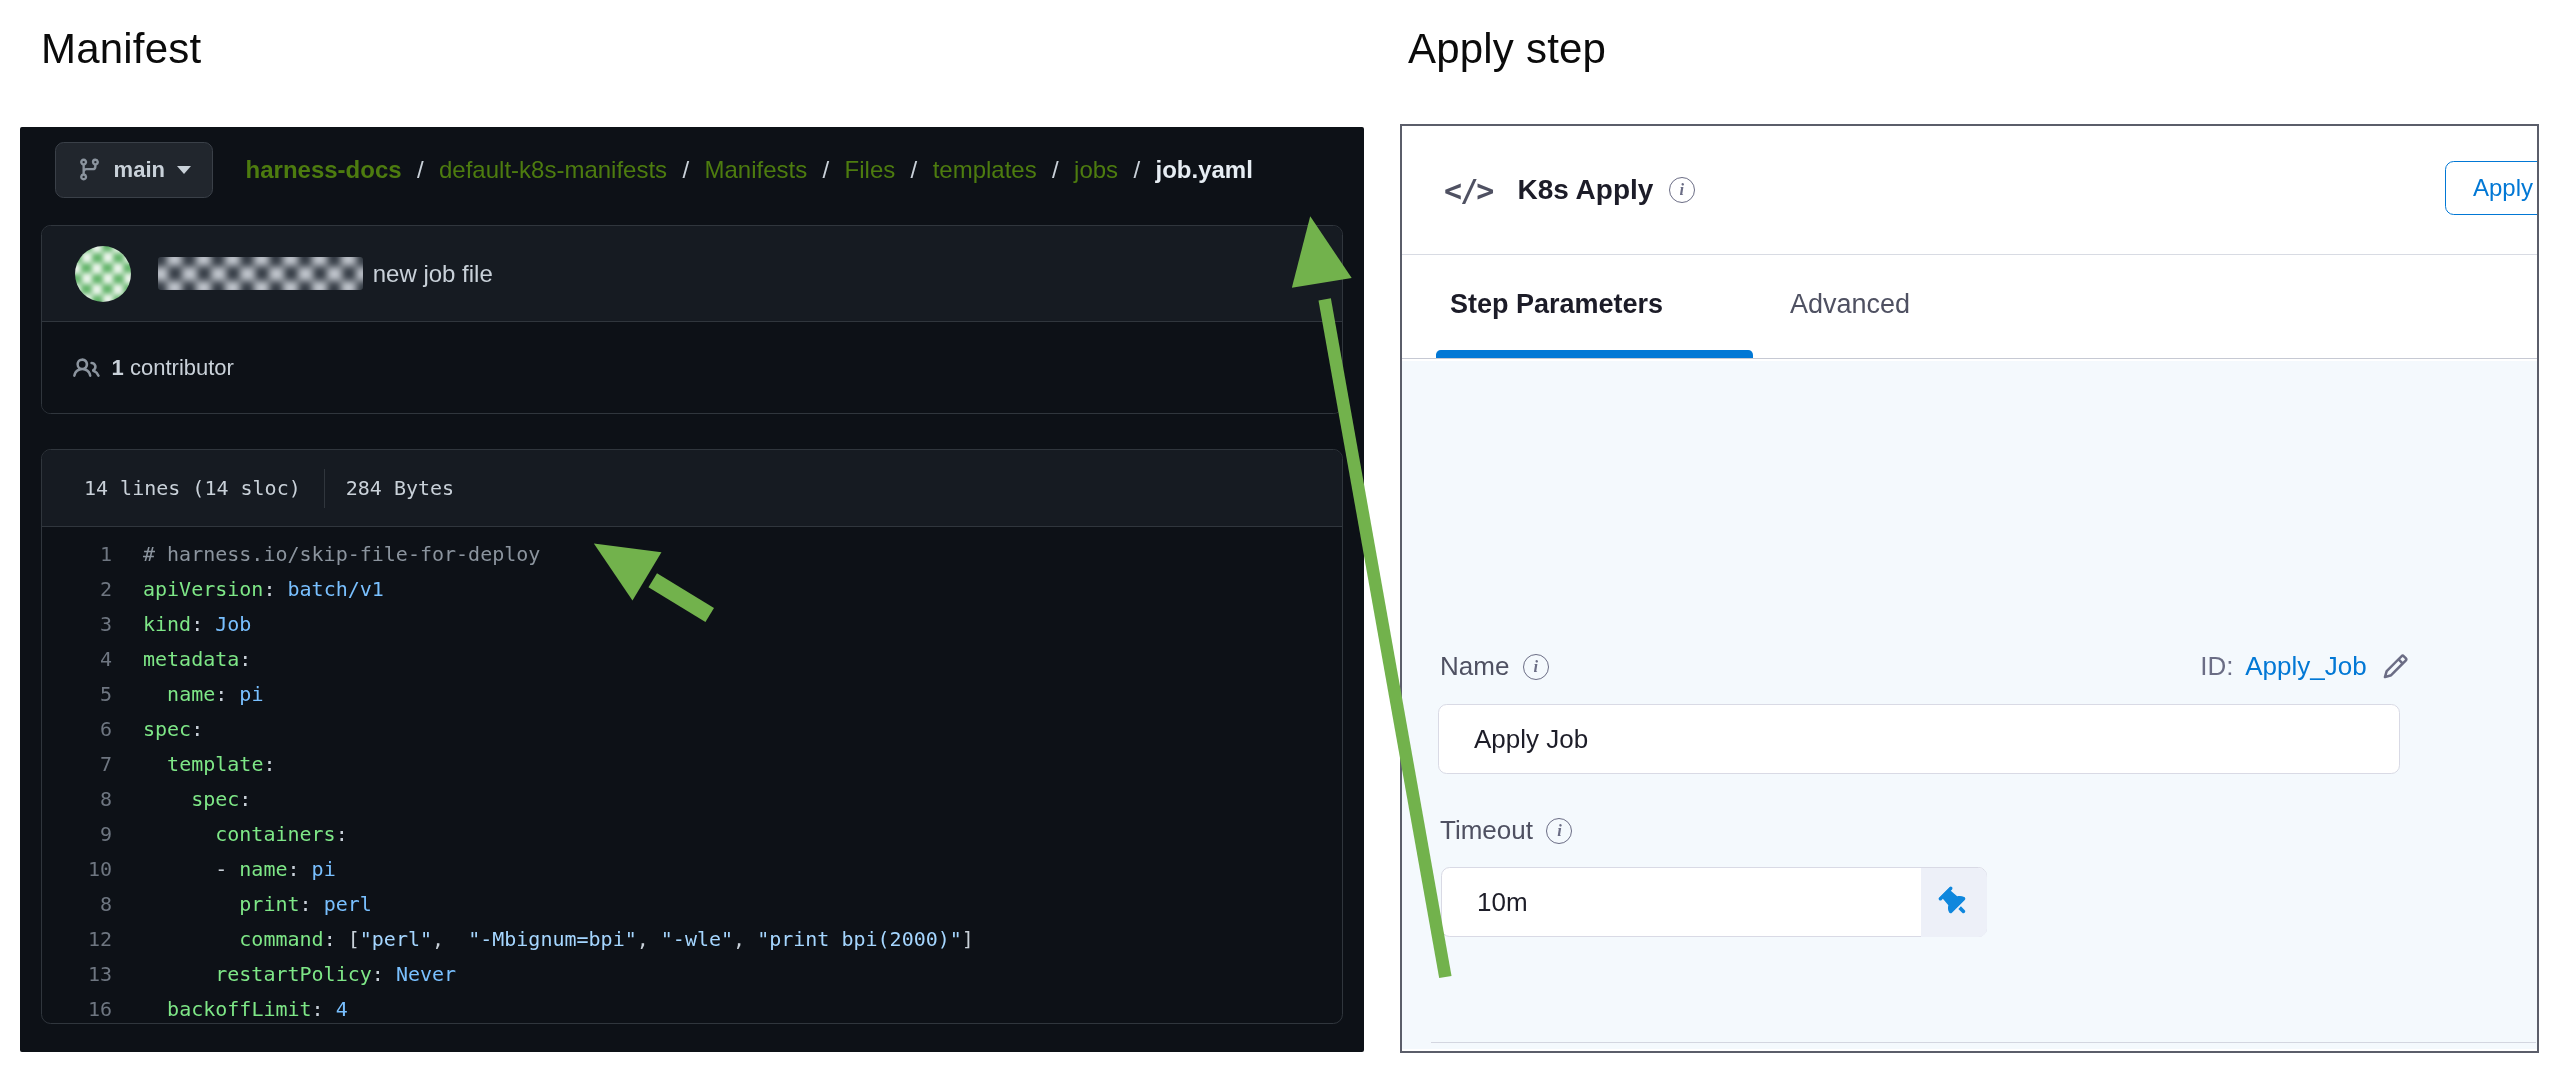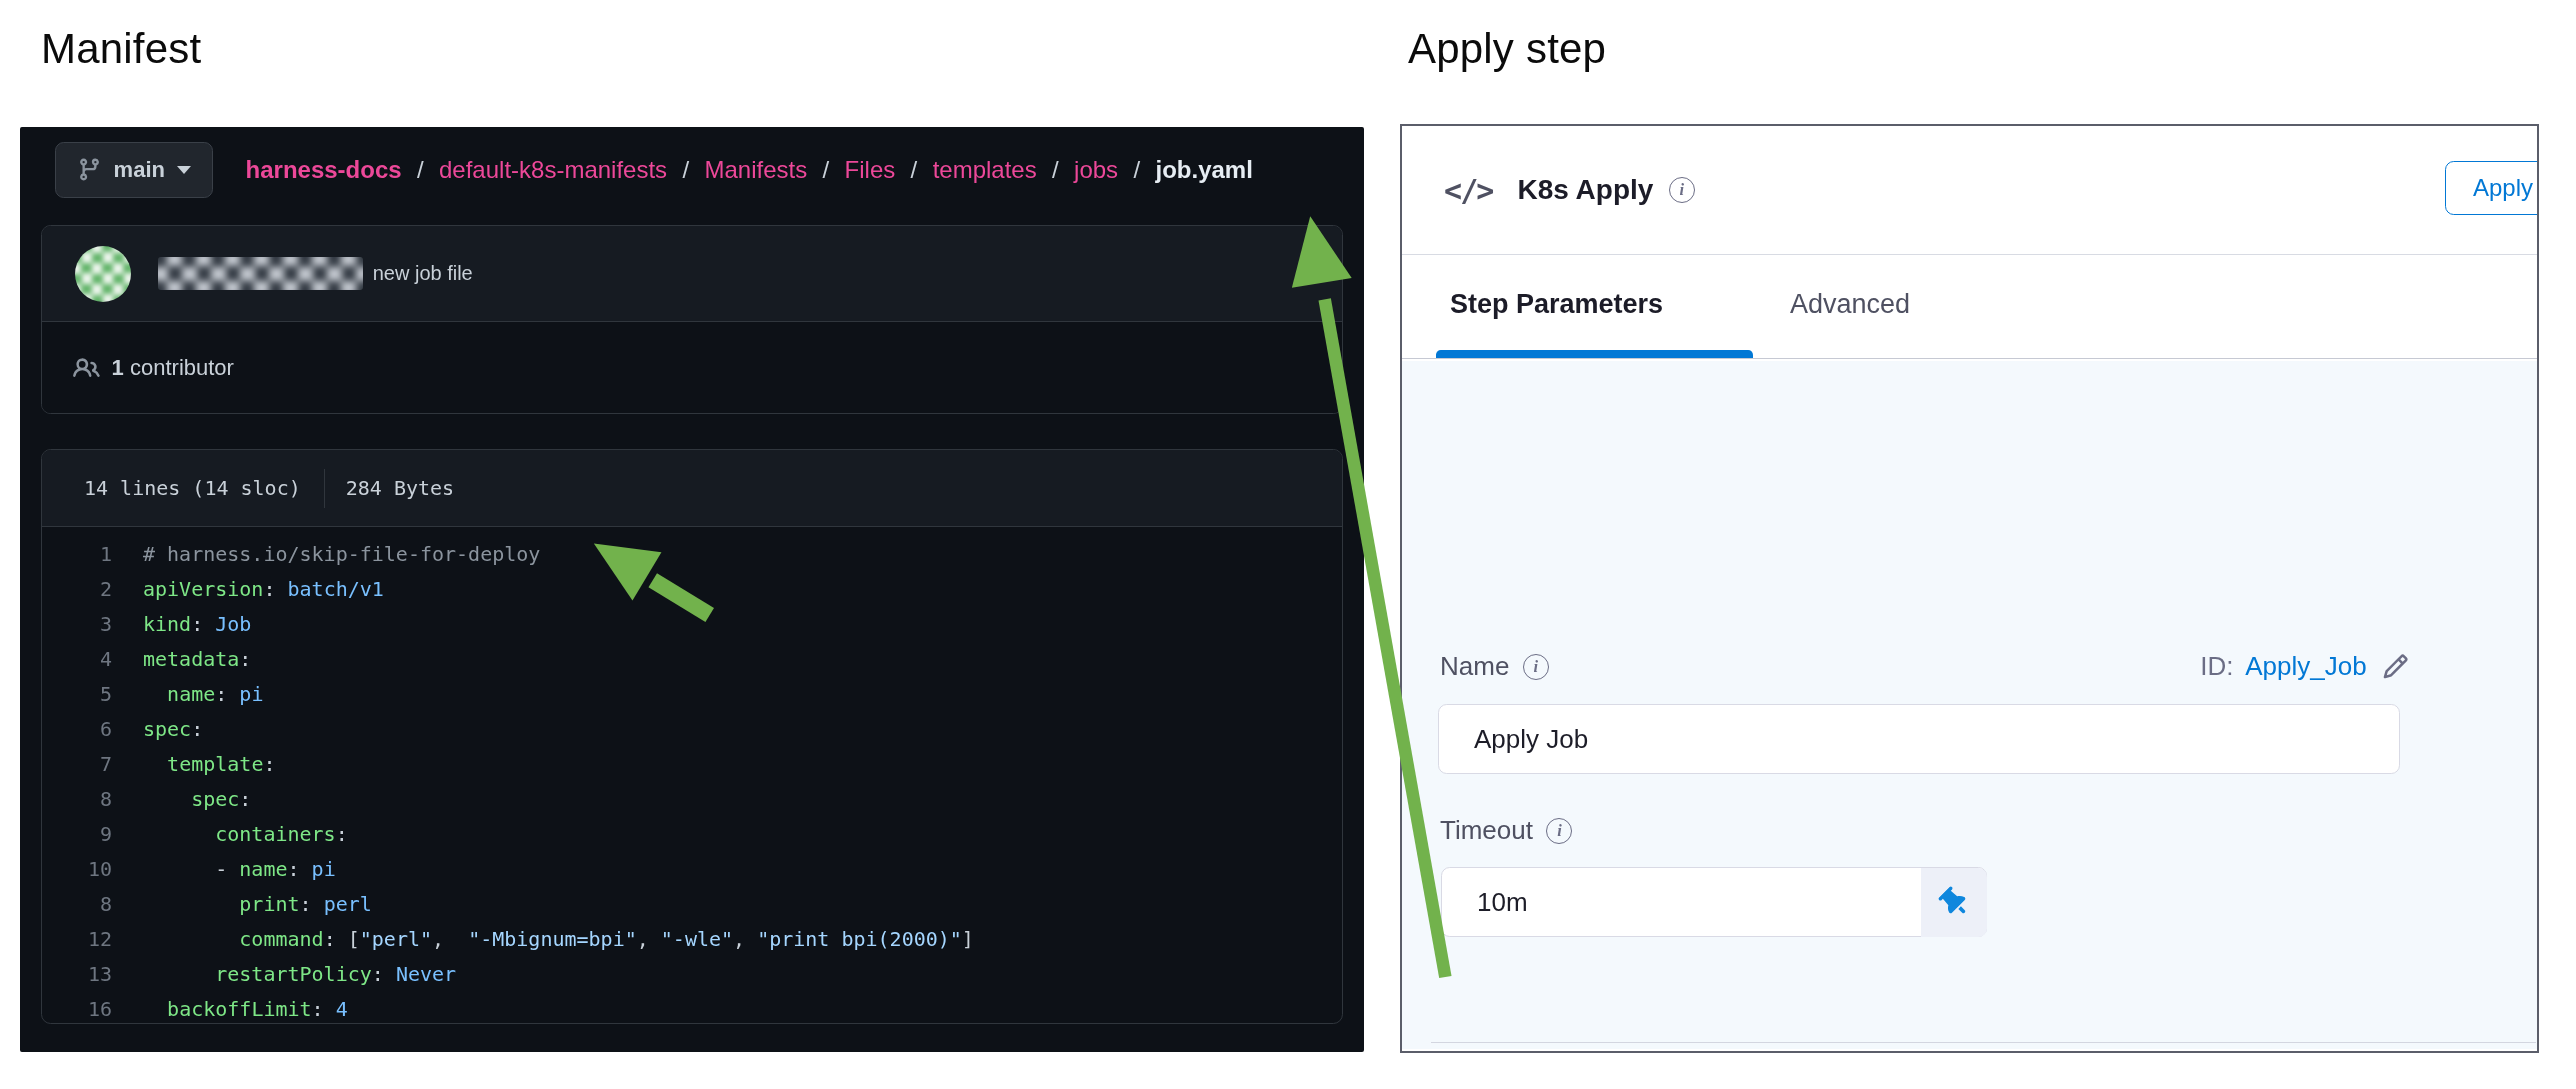"harness-docs" .gh-breadcrumb a { color: #ec4899 -> #4d7c0f }
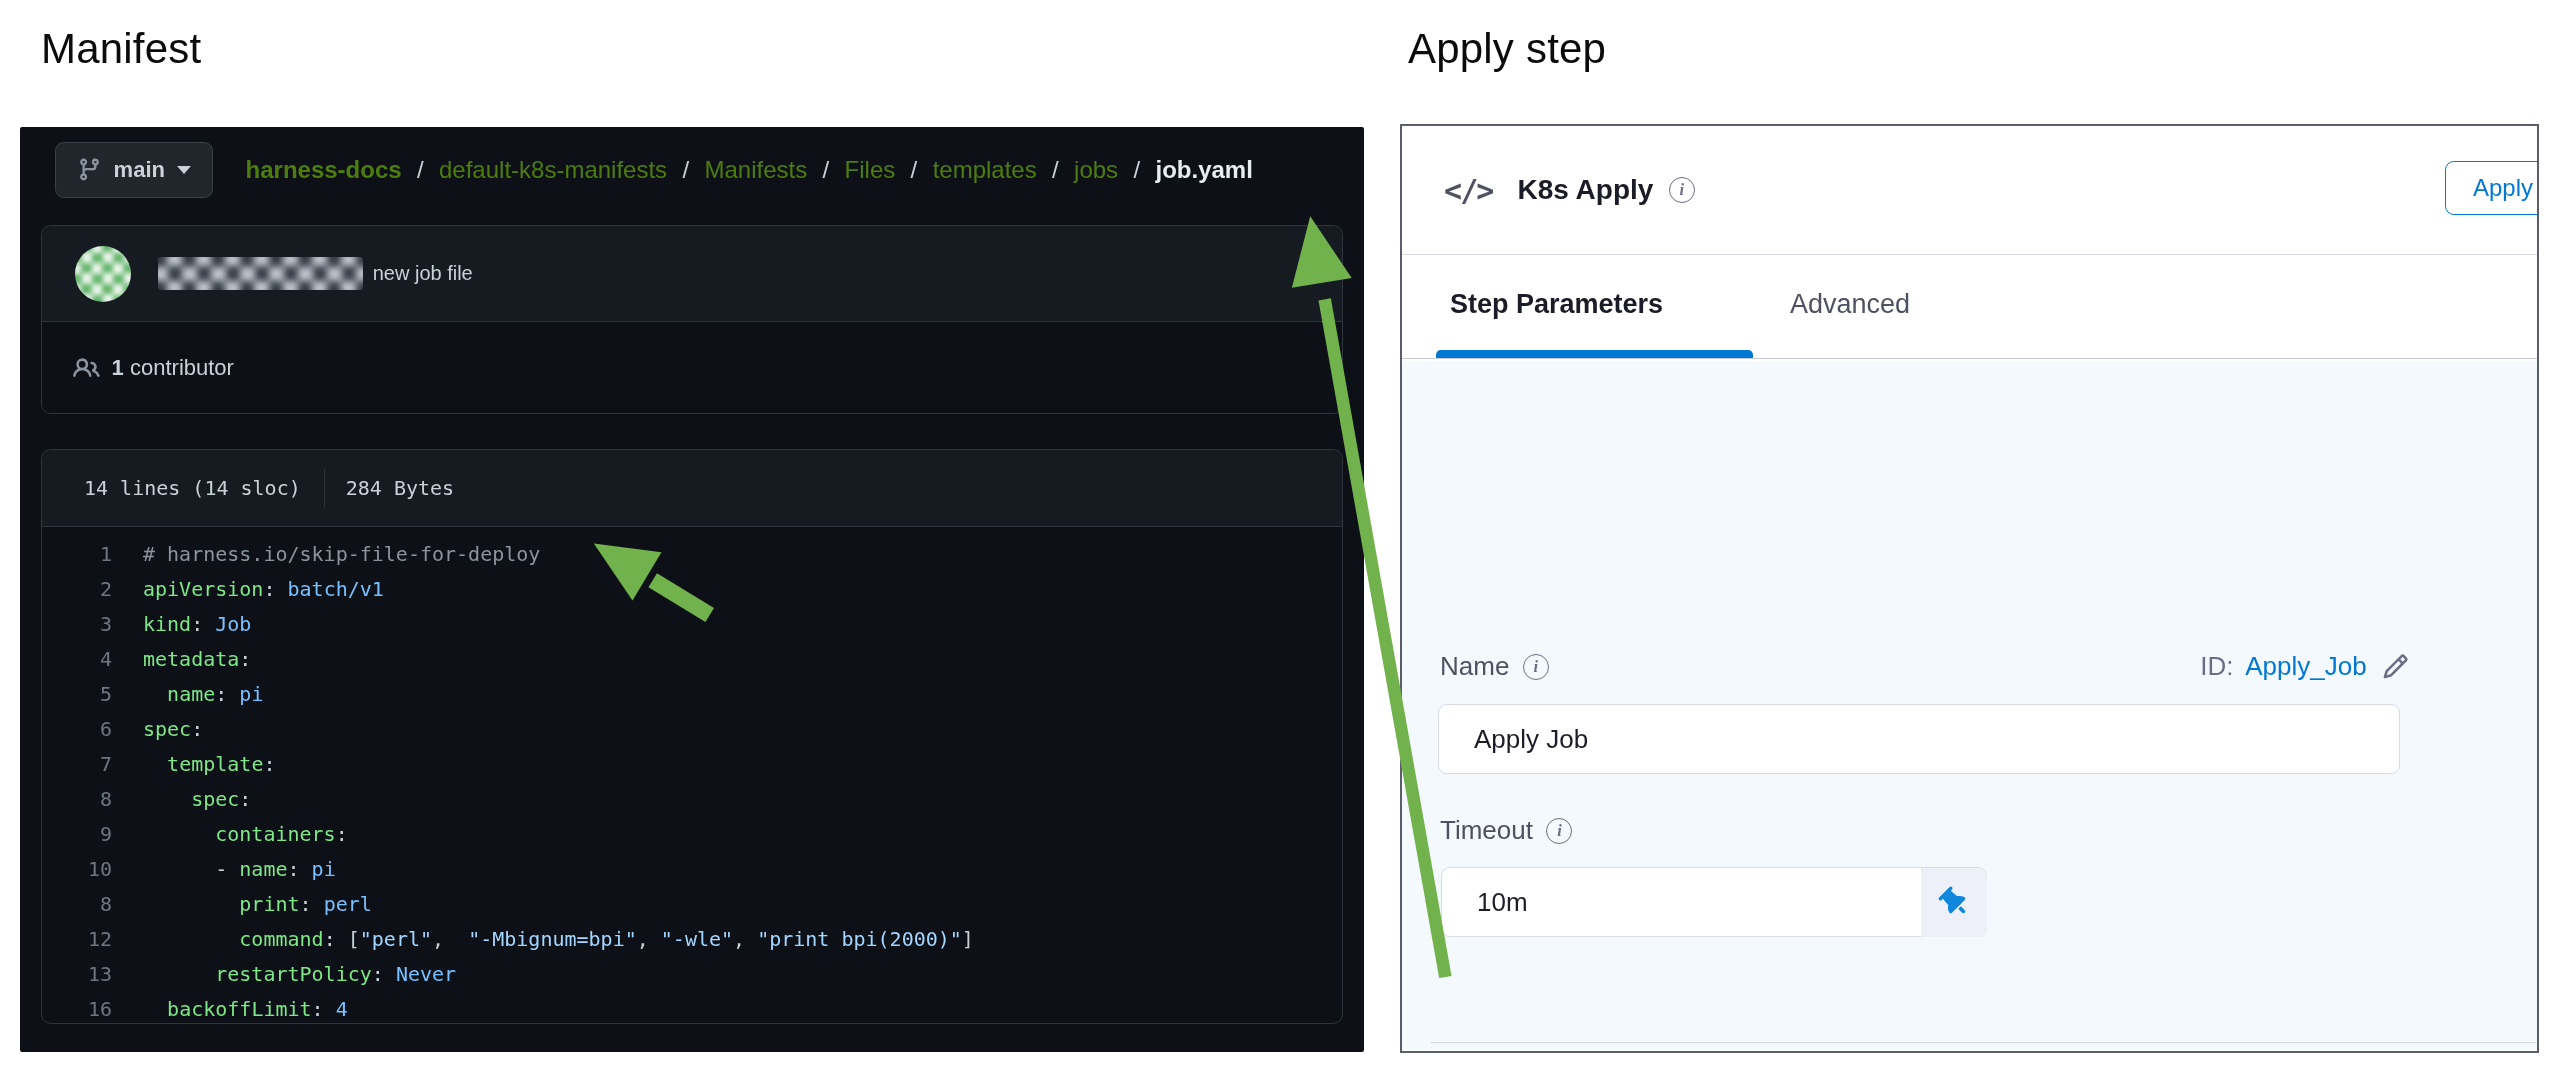"new job file" .commit-msg { font-size: 20px -> 24px }
